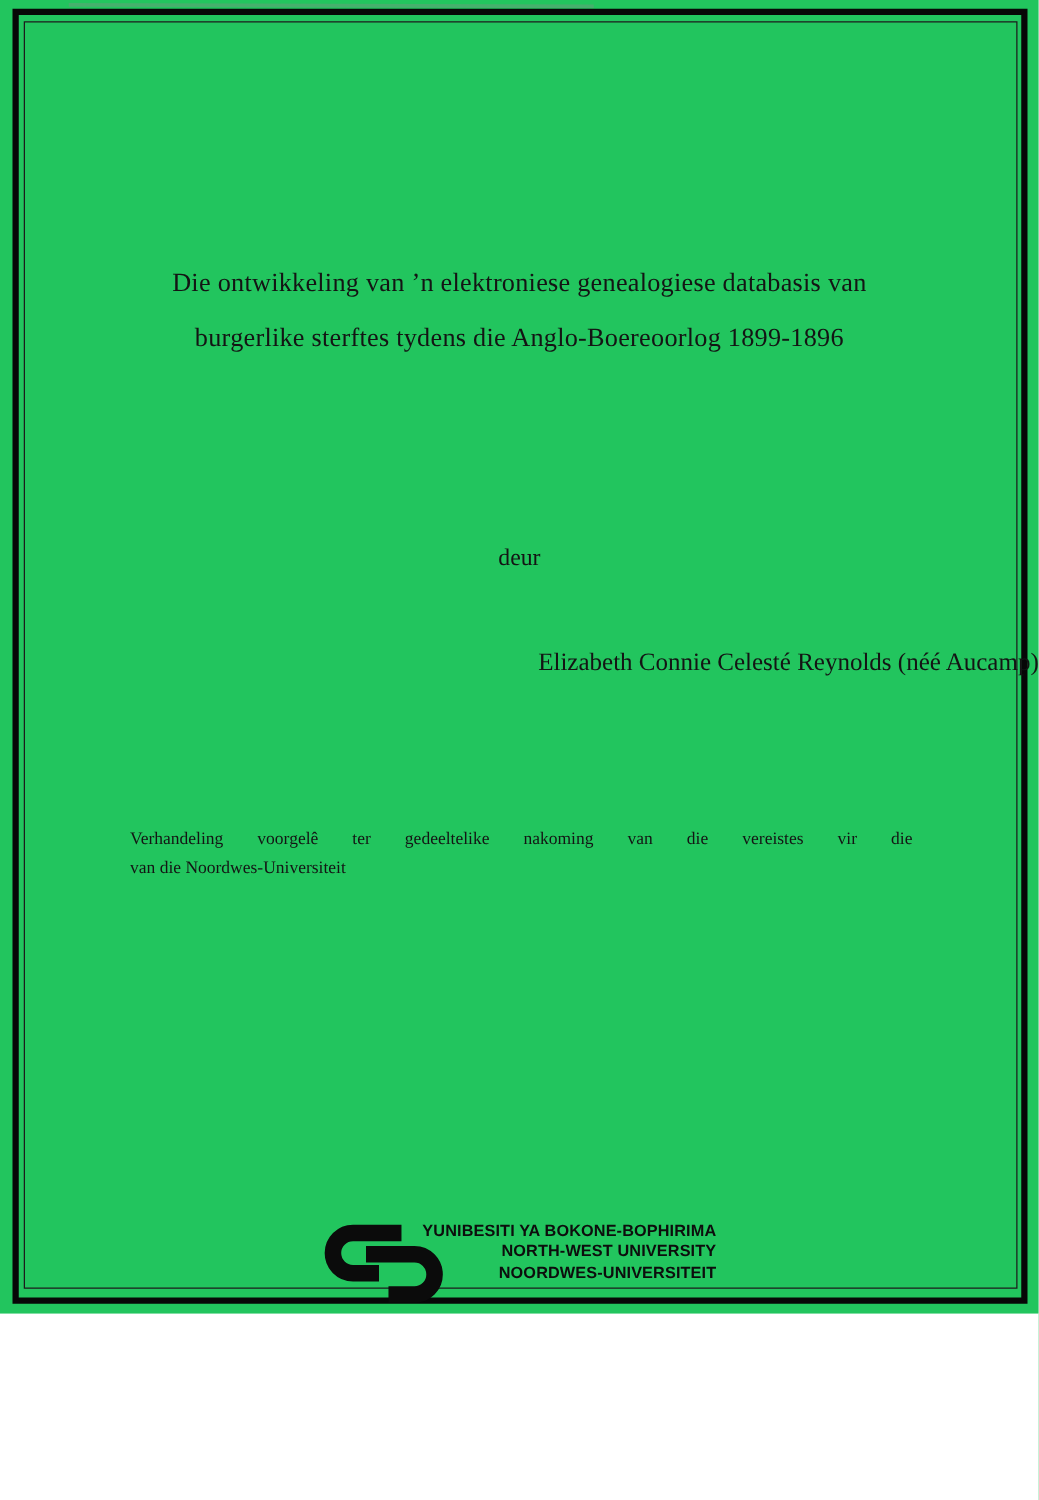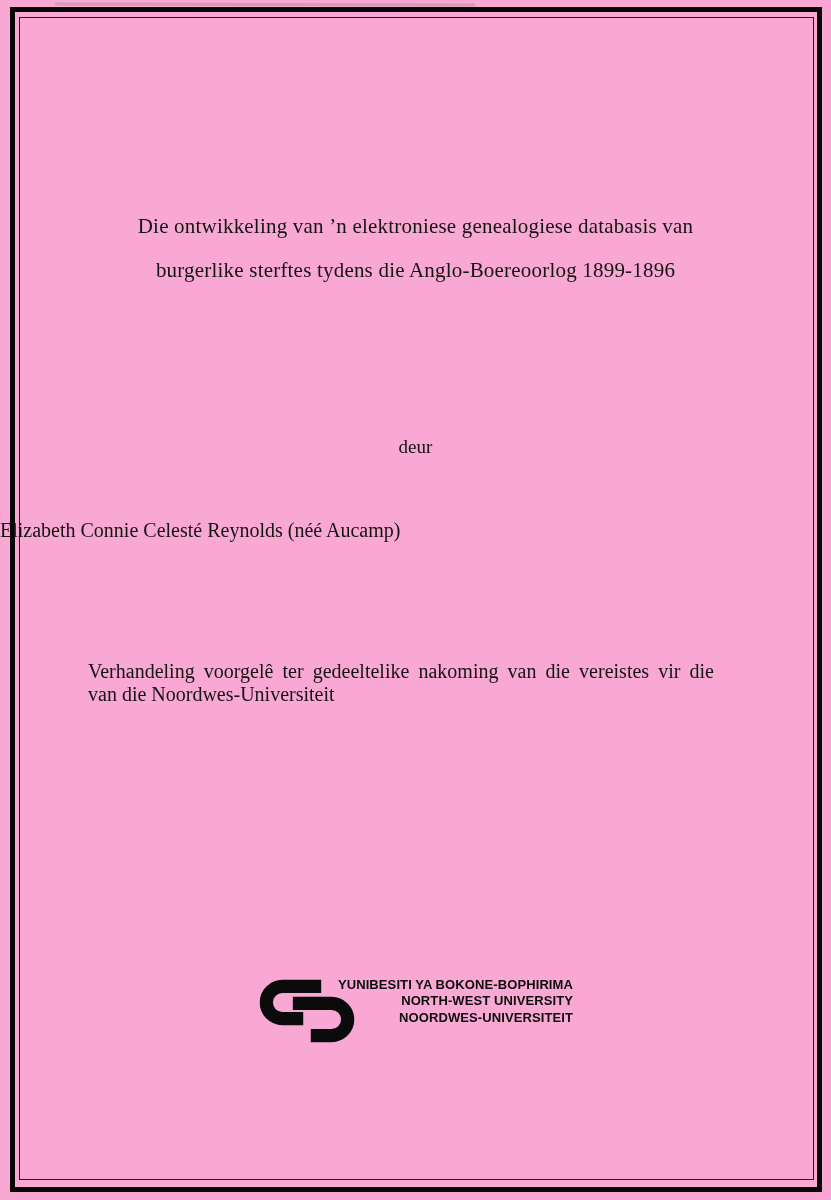"Die ontwikkeling van ’n elektroniese" .page { background: #f9a8d4 -> #22c55e; height: 1200px -> 1051px }
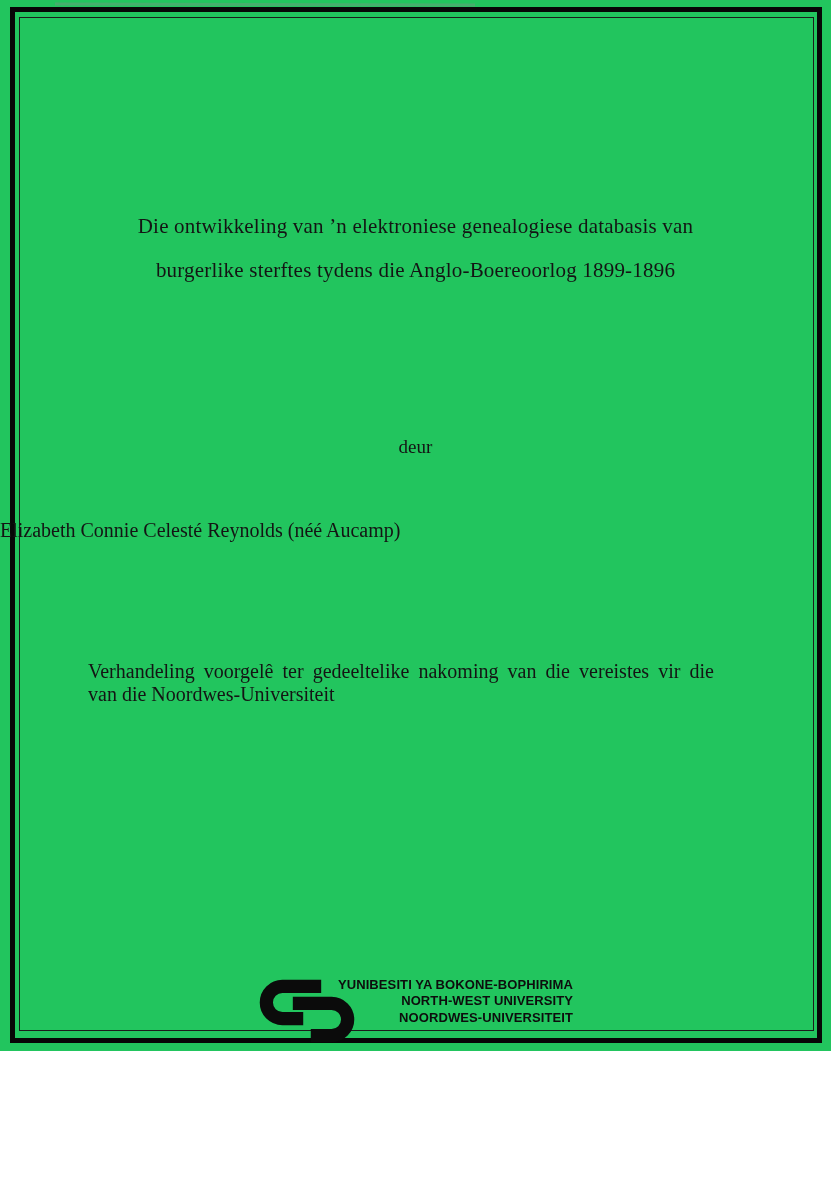"Elizabeth Connie Celesté Reynolds (néé" .author-line { text-align: left -> right }
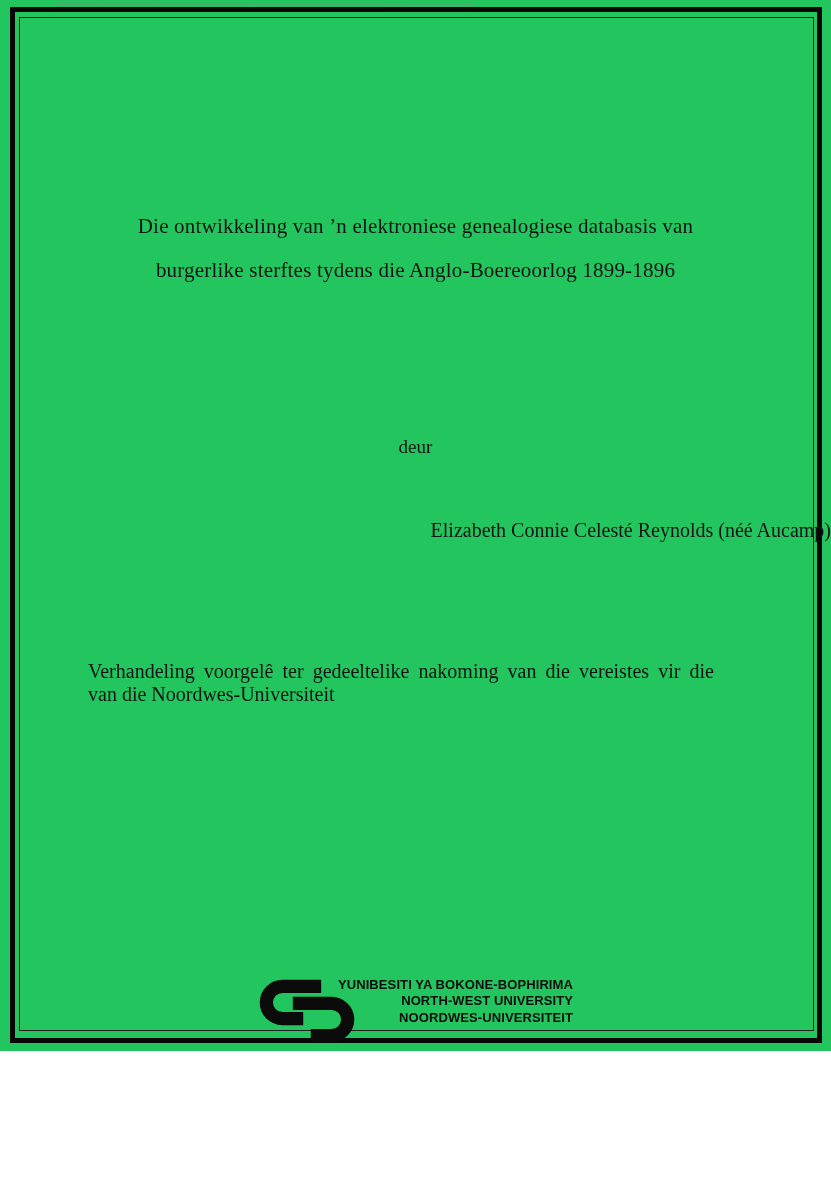"Verhandeling voorgelê ter gedeeltelike" .statement-block { font-size: 20px -> 14px; left: 88px -> 104px }
